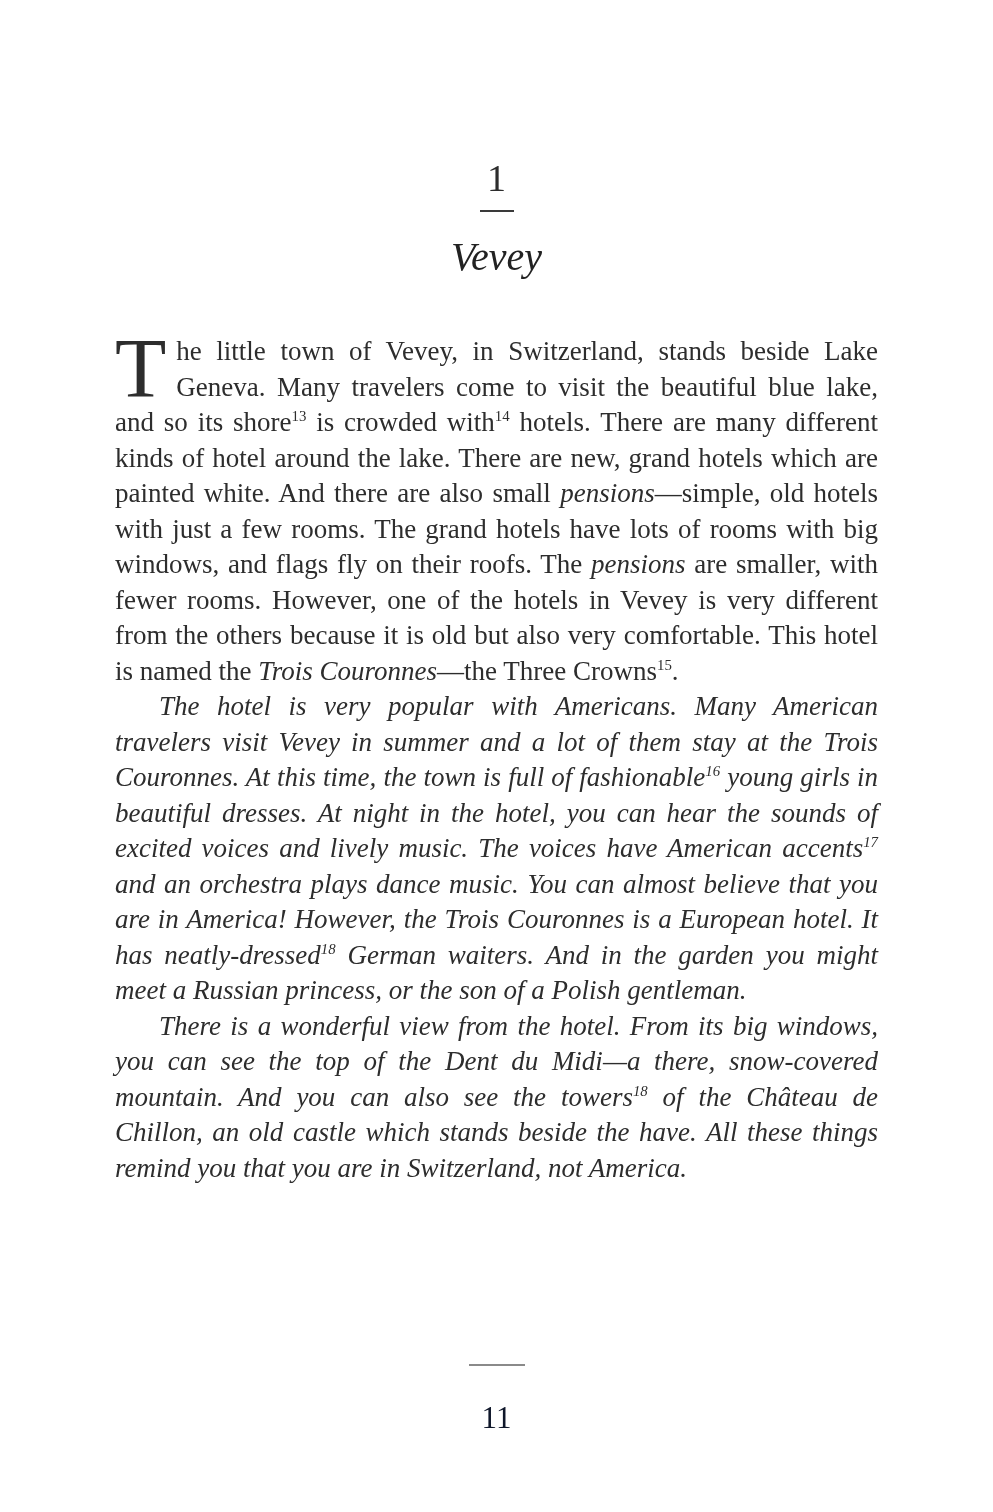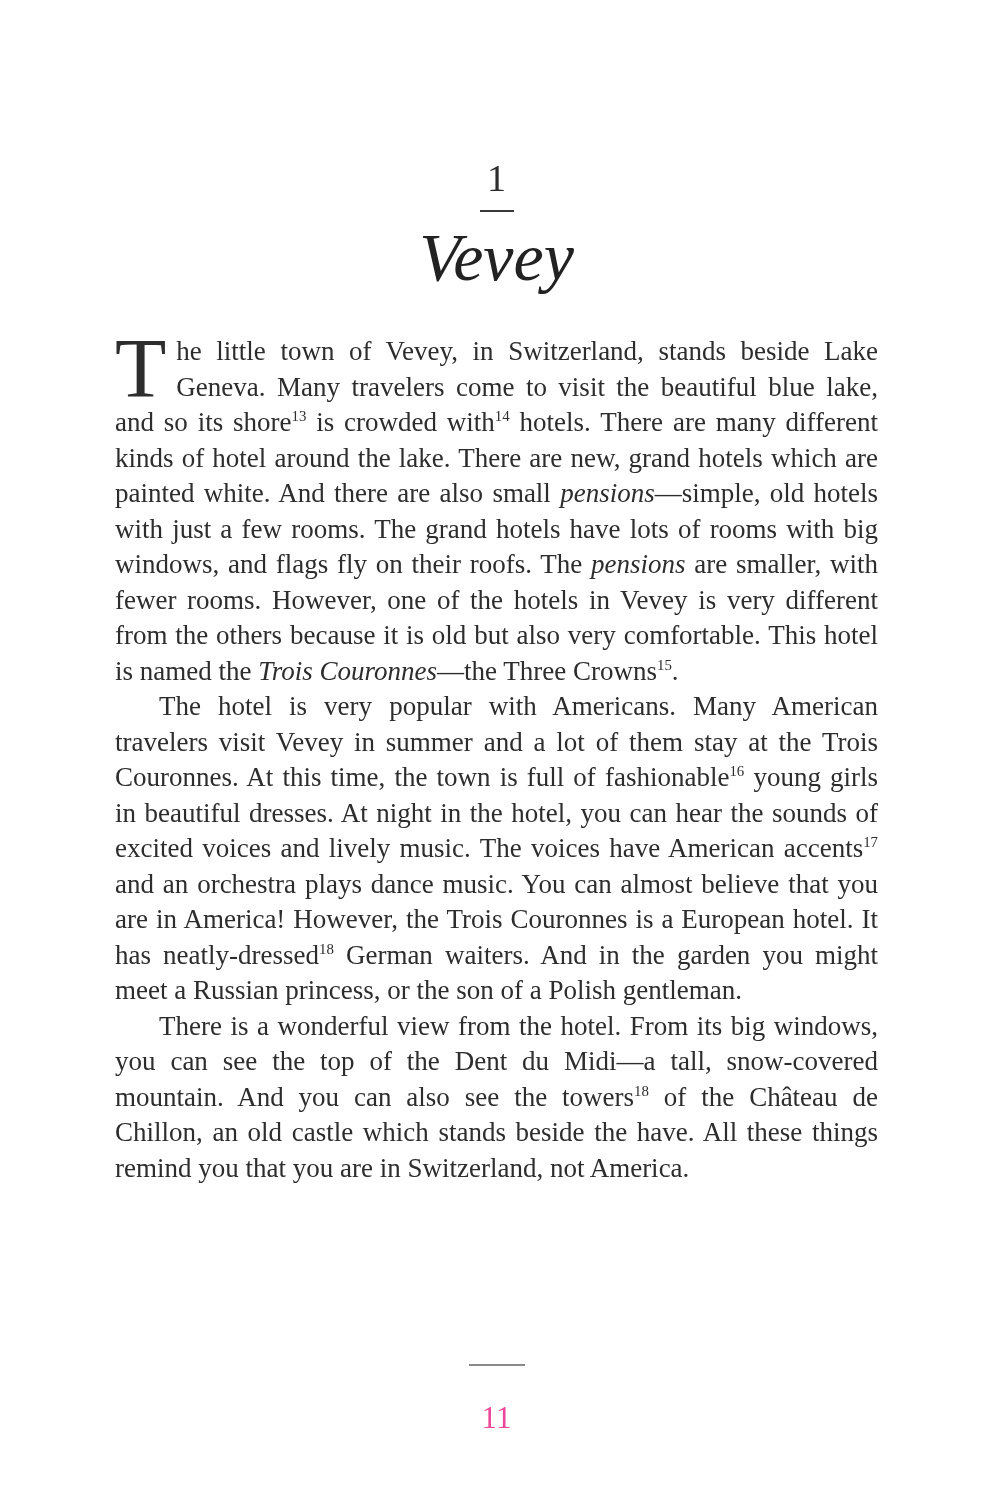"Vevey" .chapter-title { font-size: 68px -> 40px }
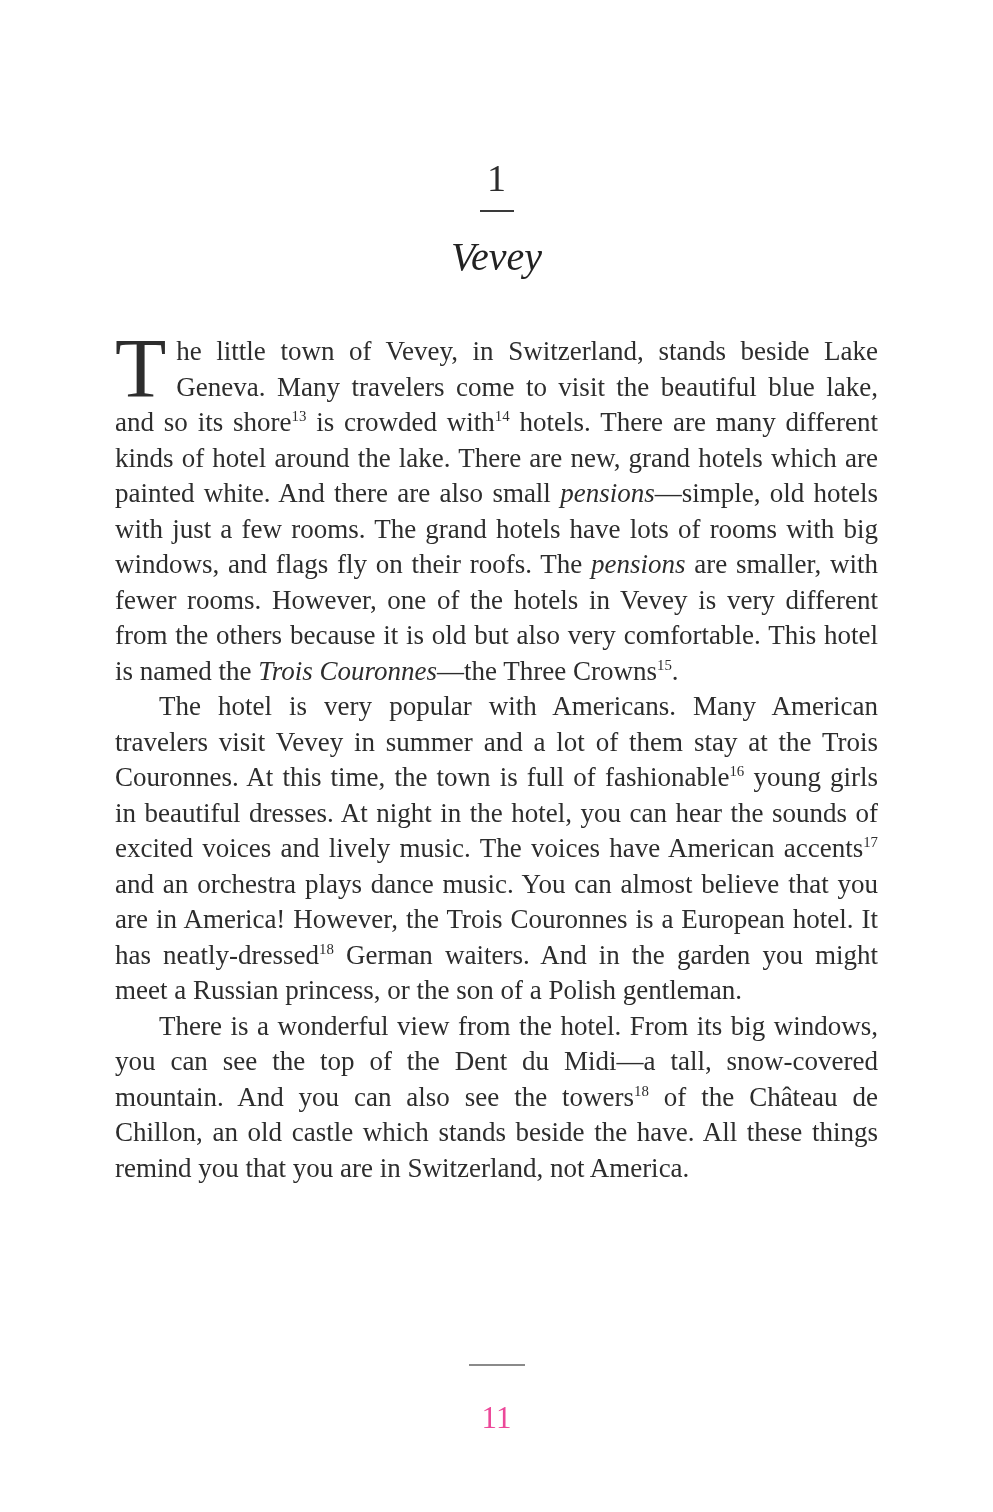"The hotel is very popular" .para.indented { font-style: none -> italic }
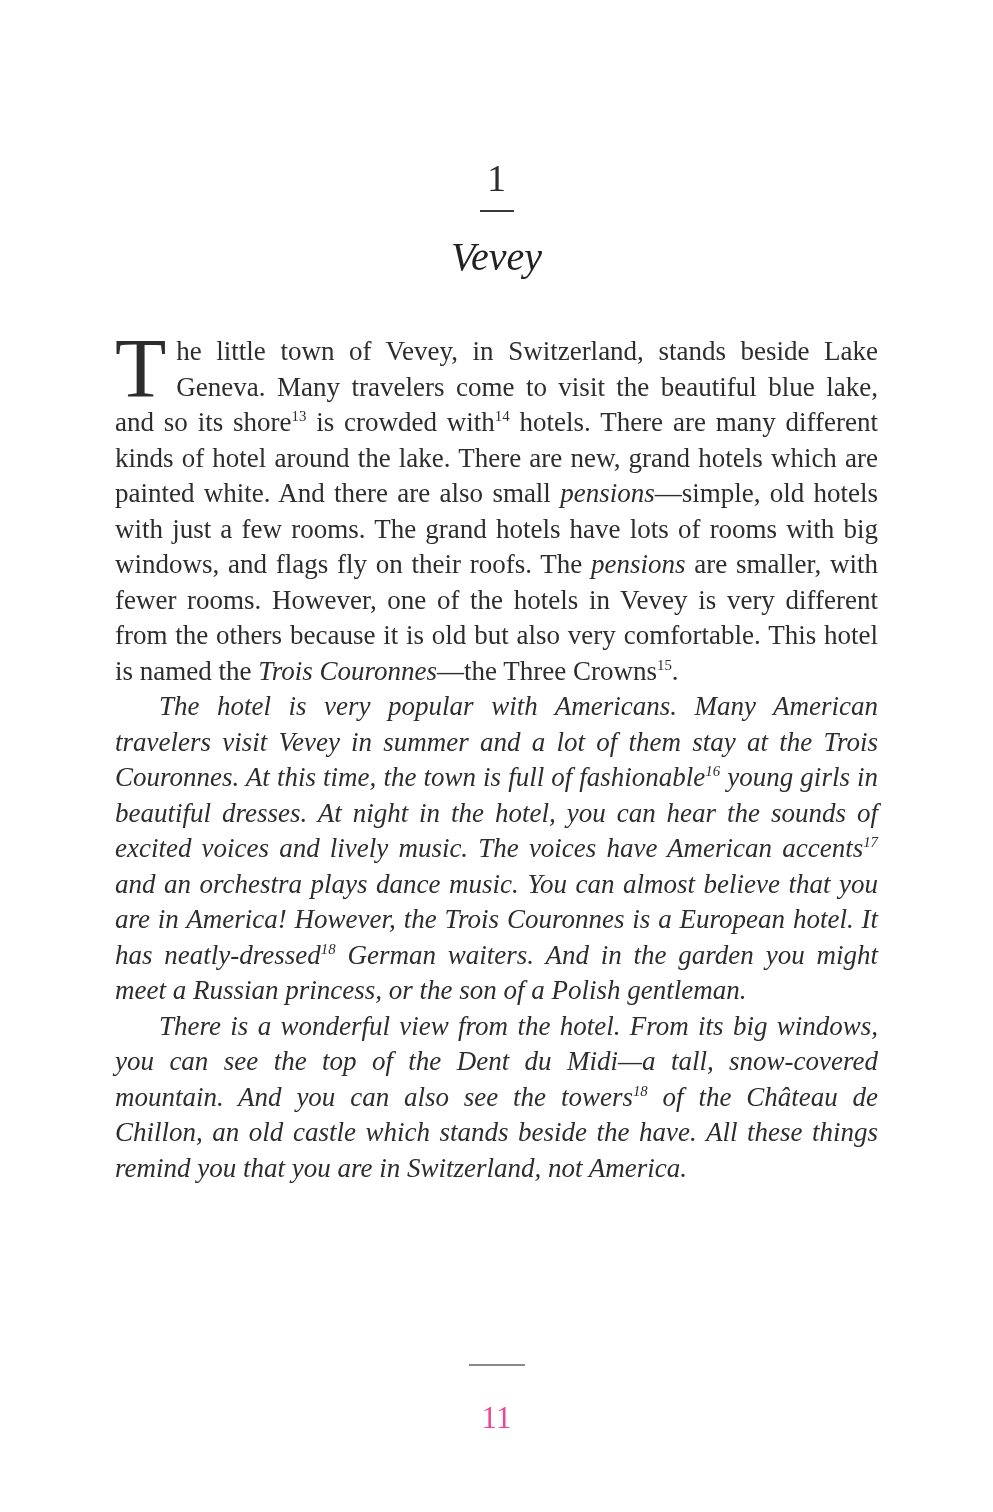"There is a wonderful view" span { text: tall -> there }
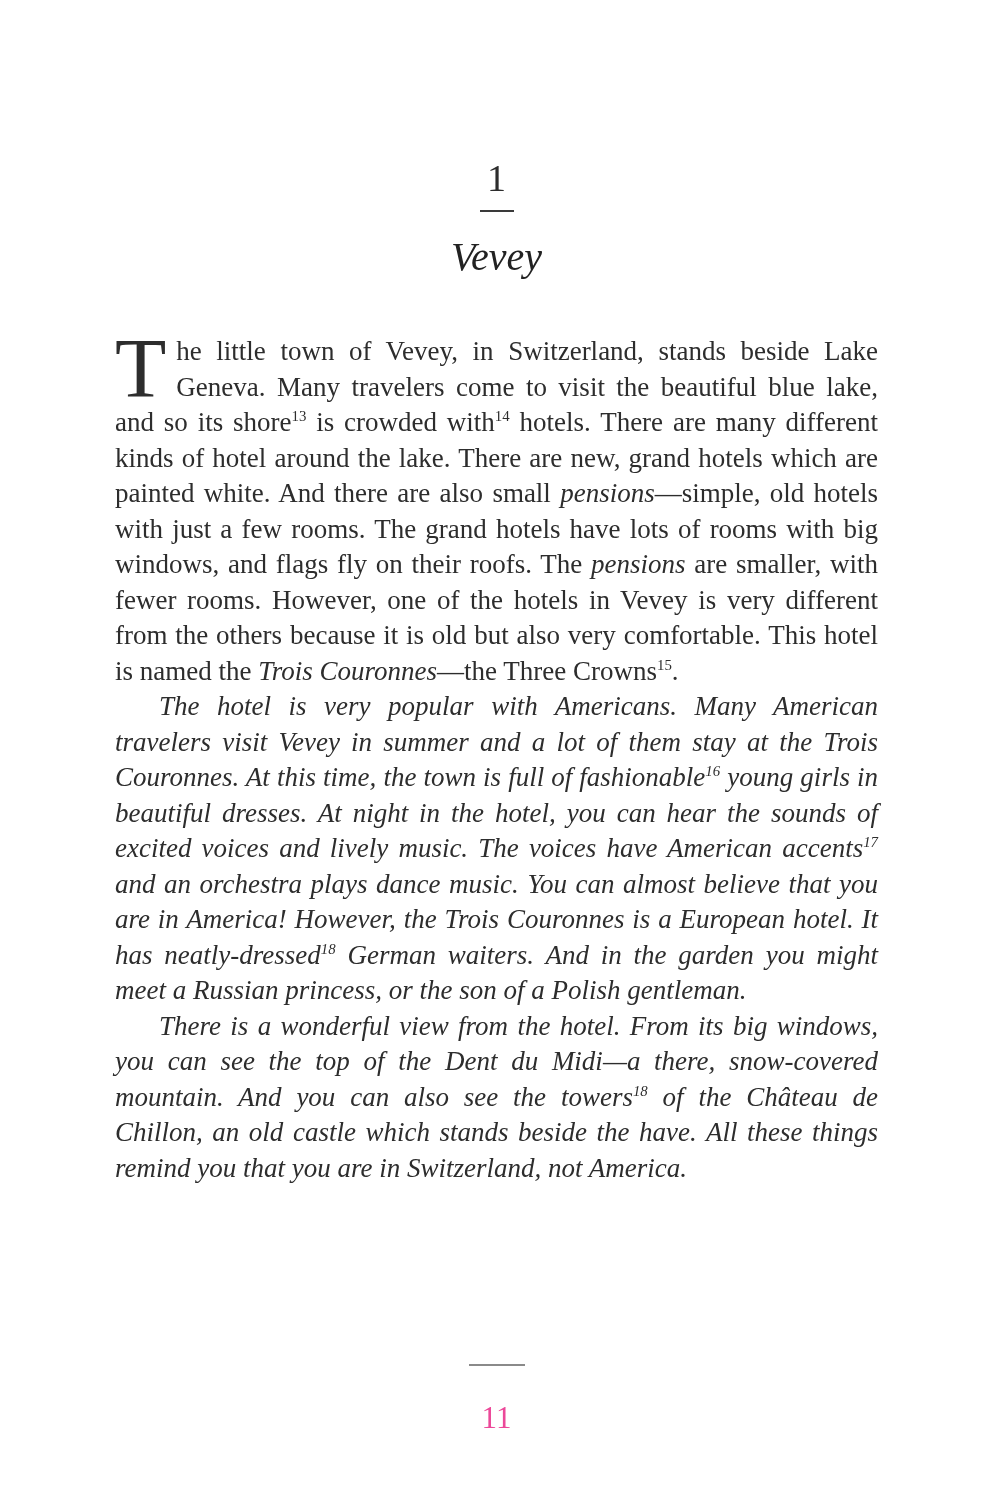"11" .page-number { color: #ec4899 -> #0f172a }
